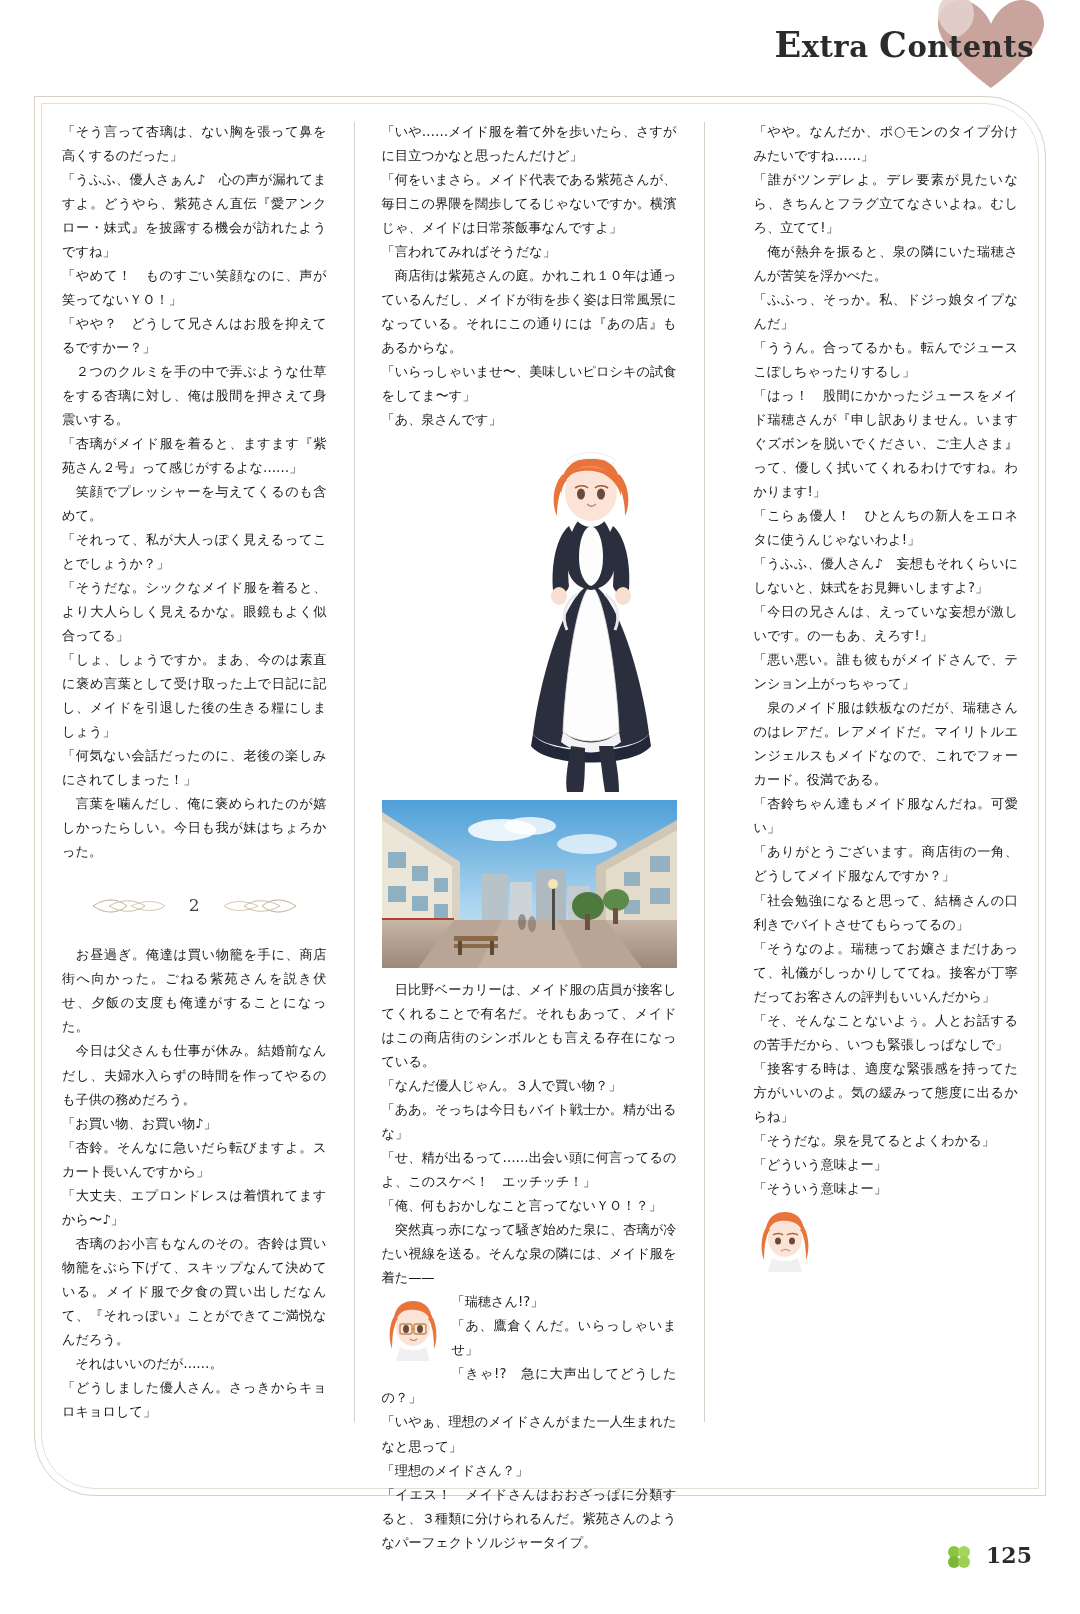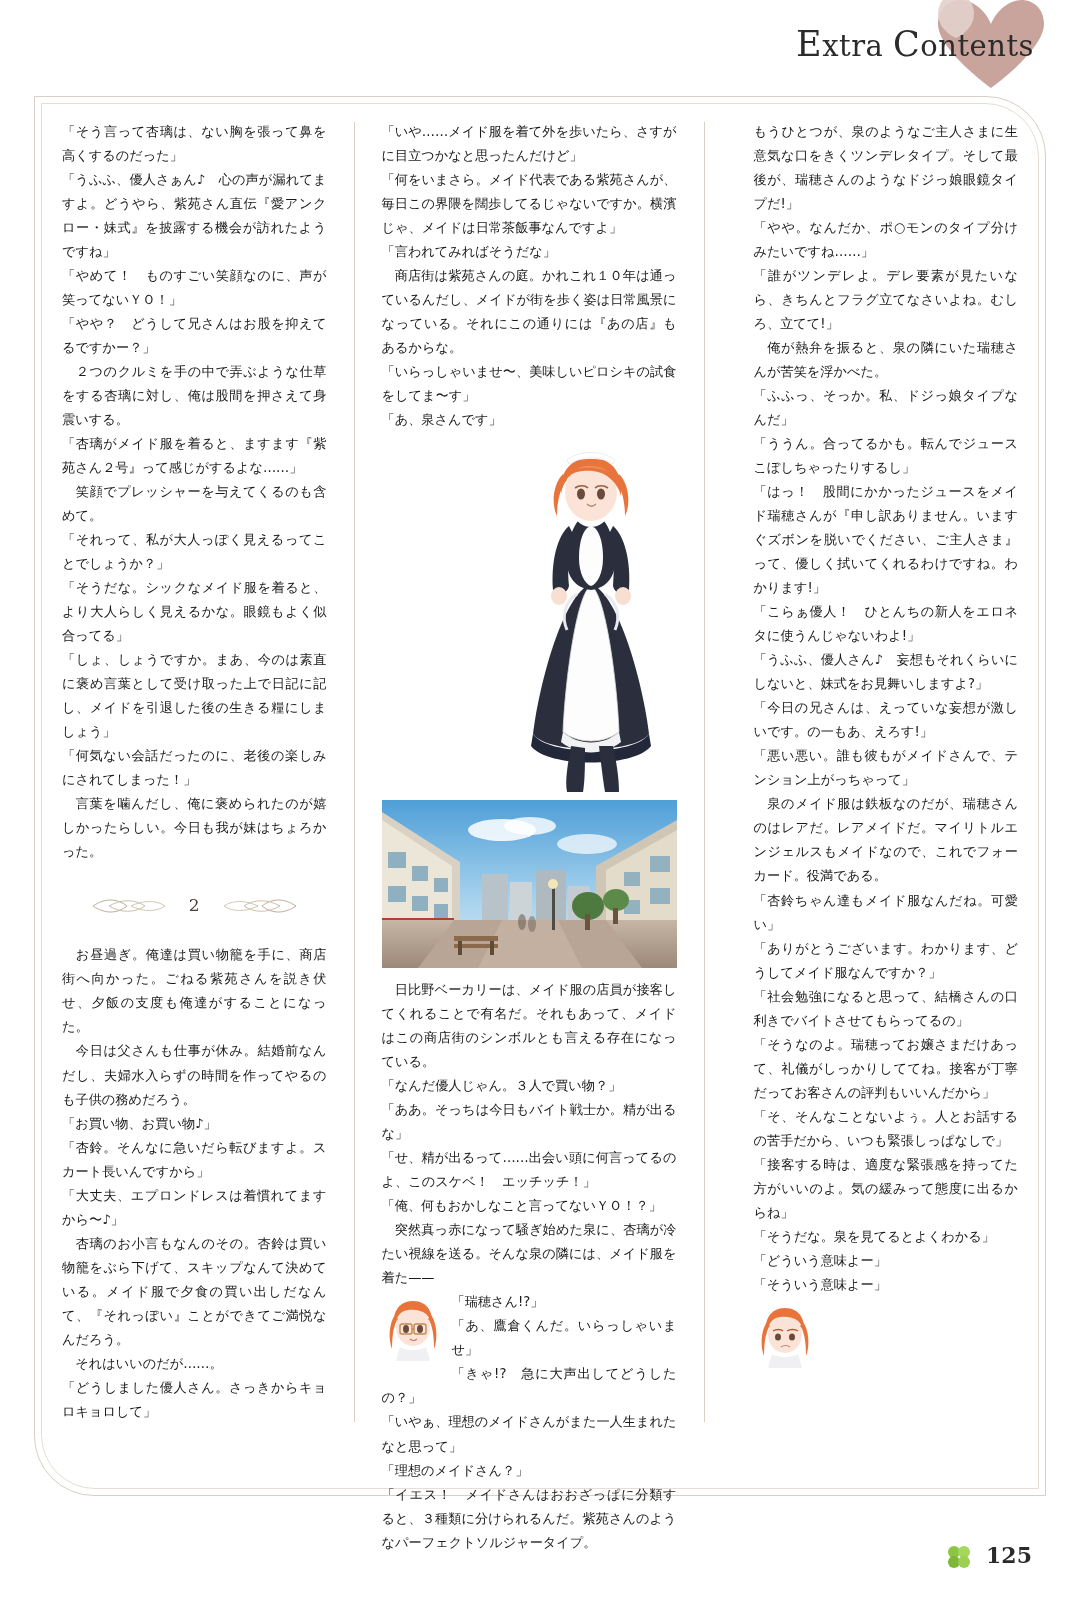"Extra Contents" .header-title { font-weight: 400 -> 700 }
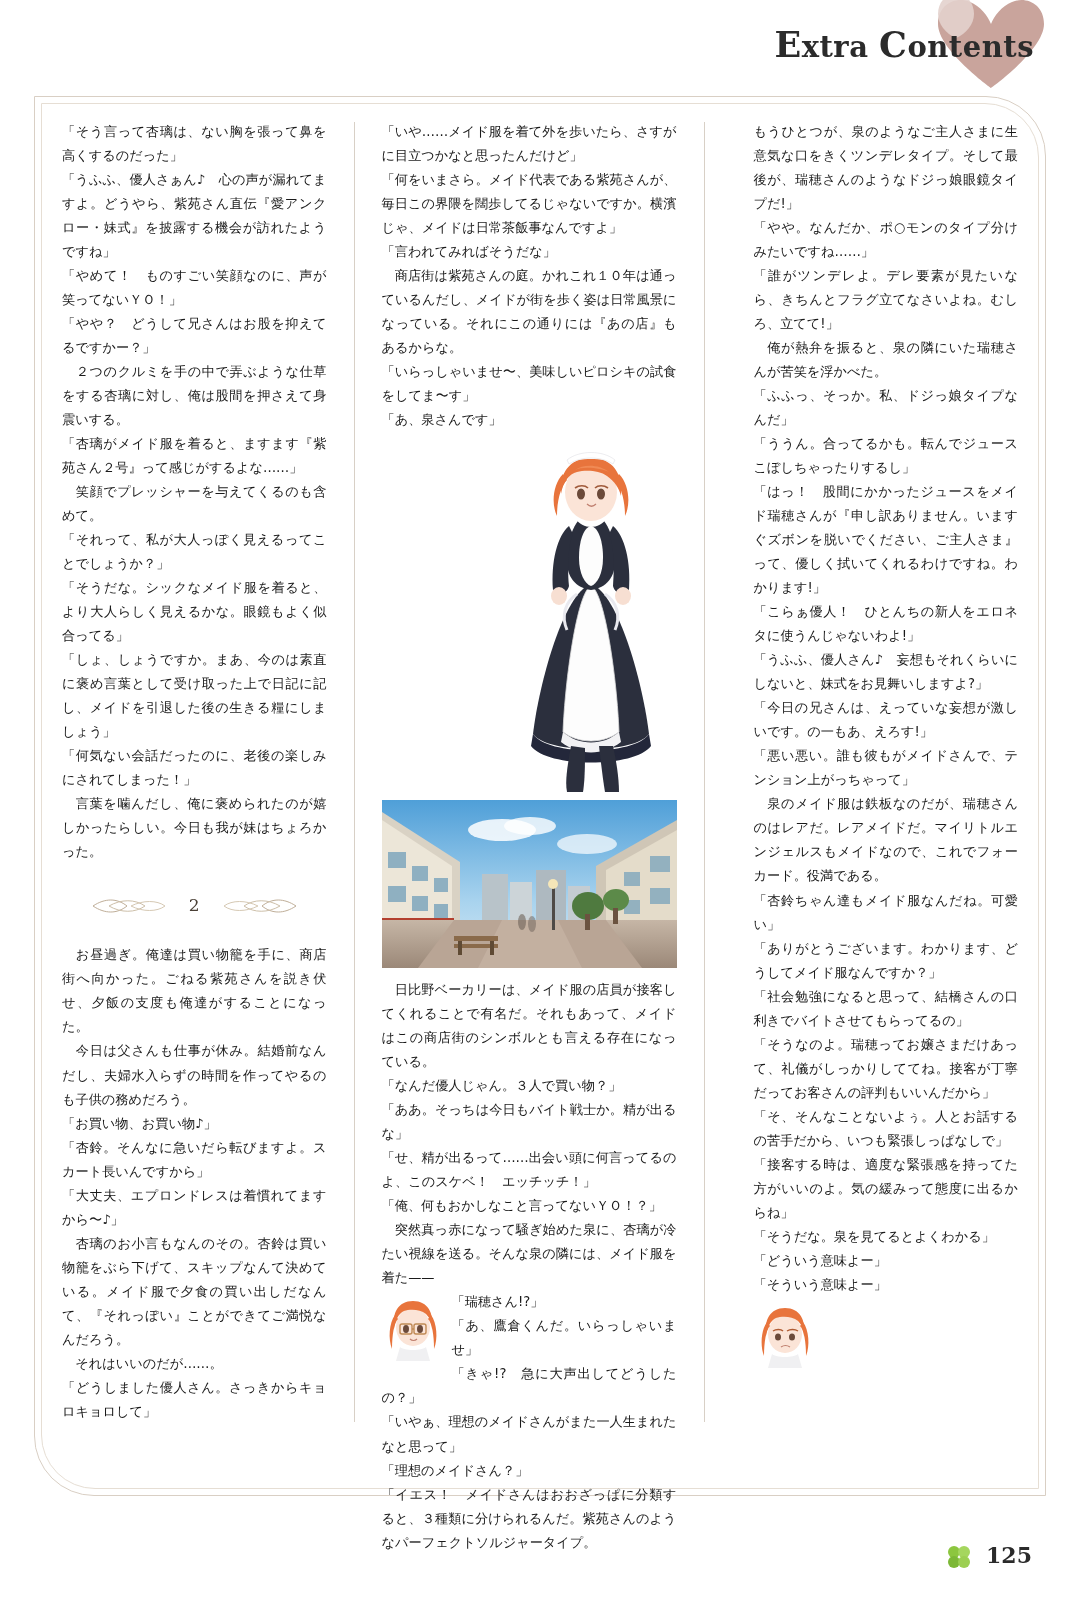"もうひとつが、泉のようなご主人さまに生意気な口をきくツンデレタイプ。そして最後が" p { html: <p>もうひとつが、泉のようなご主人さまに生意気な口をきくツンデレタイプ。そして最後が、瑞穂さんのようなドジっ娘眼鏡タイプだ!」</p> -> none }
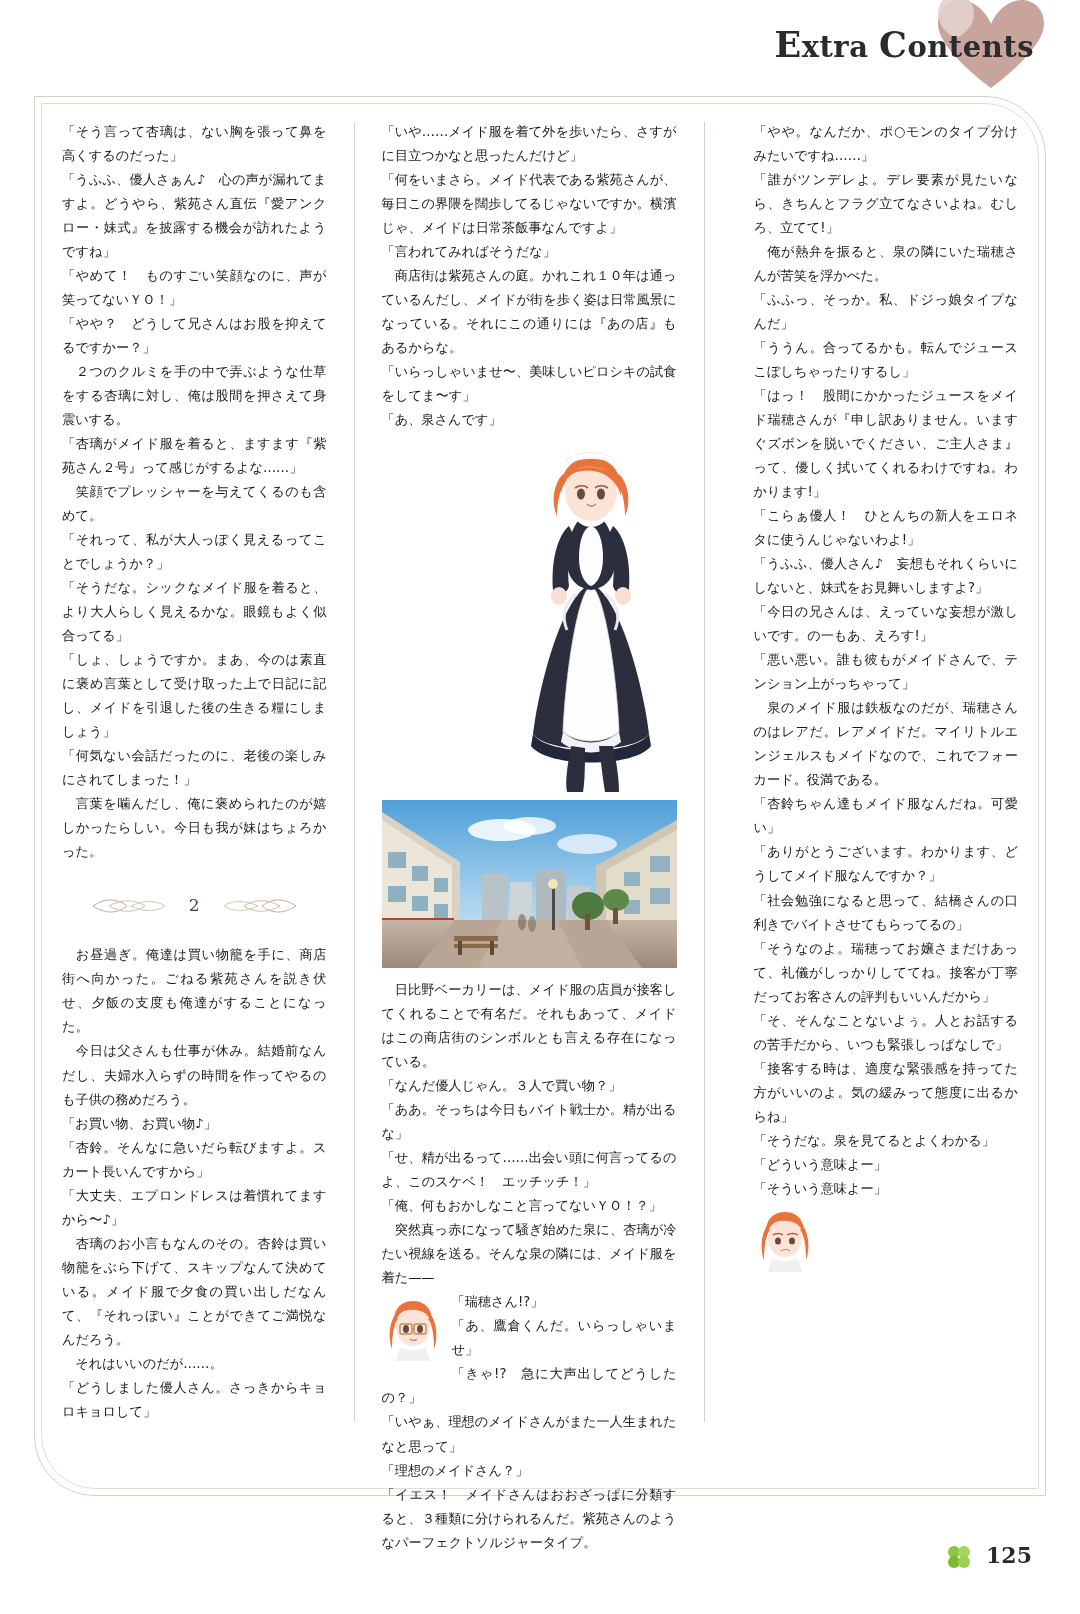"「ありがとうございます。わかります、どうしてメイド服なんですか？」" p { text: わかります -> 商店街の一角 }
